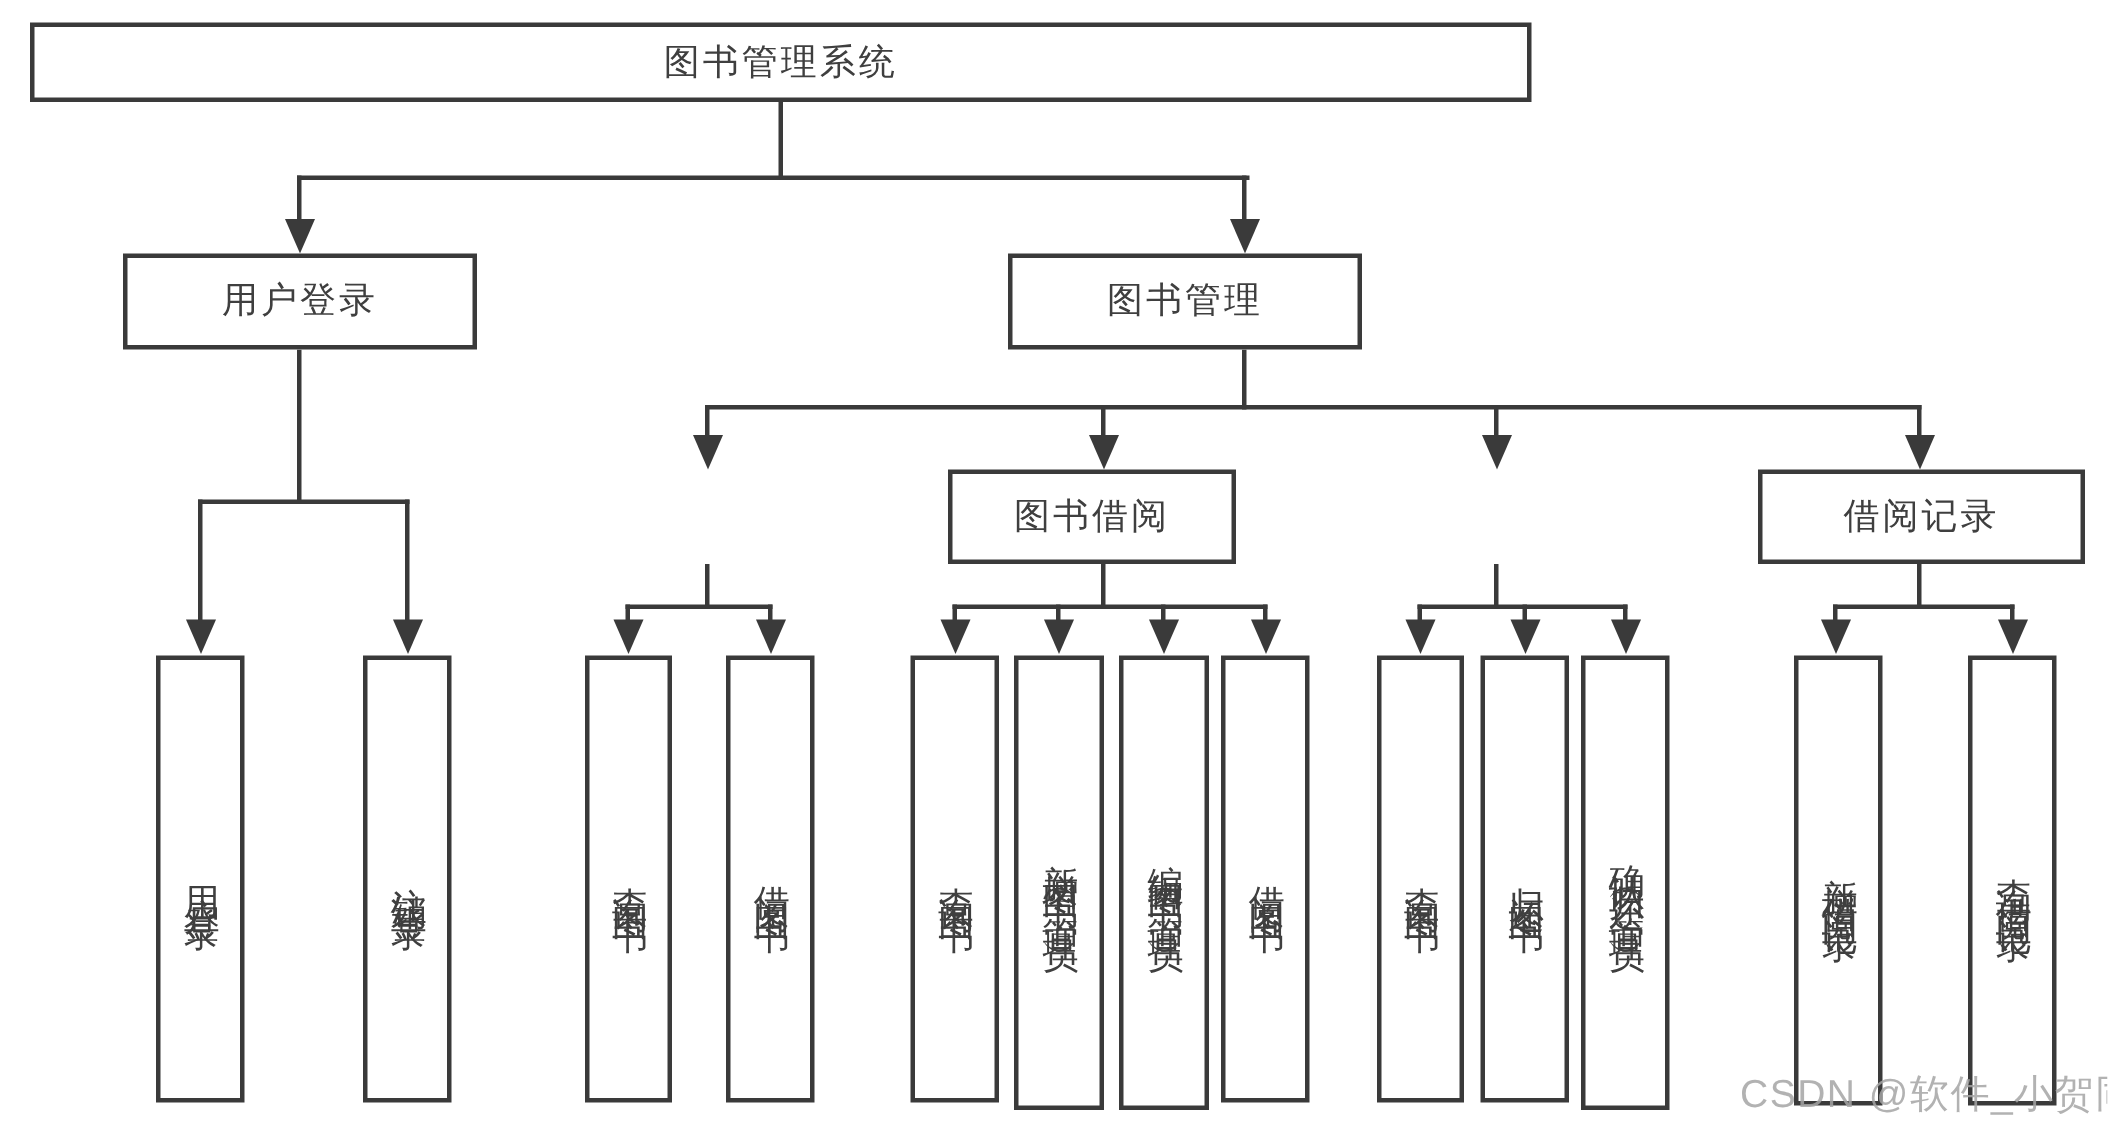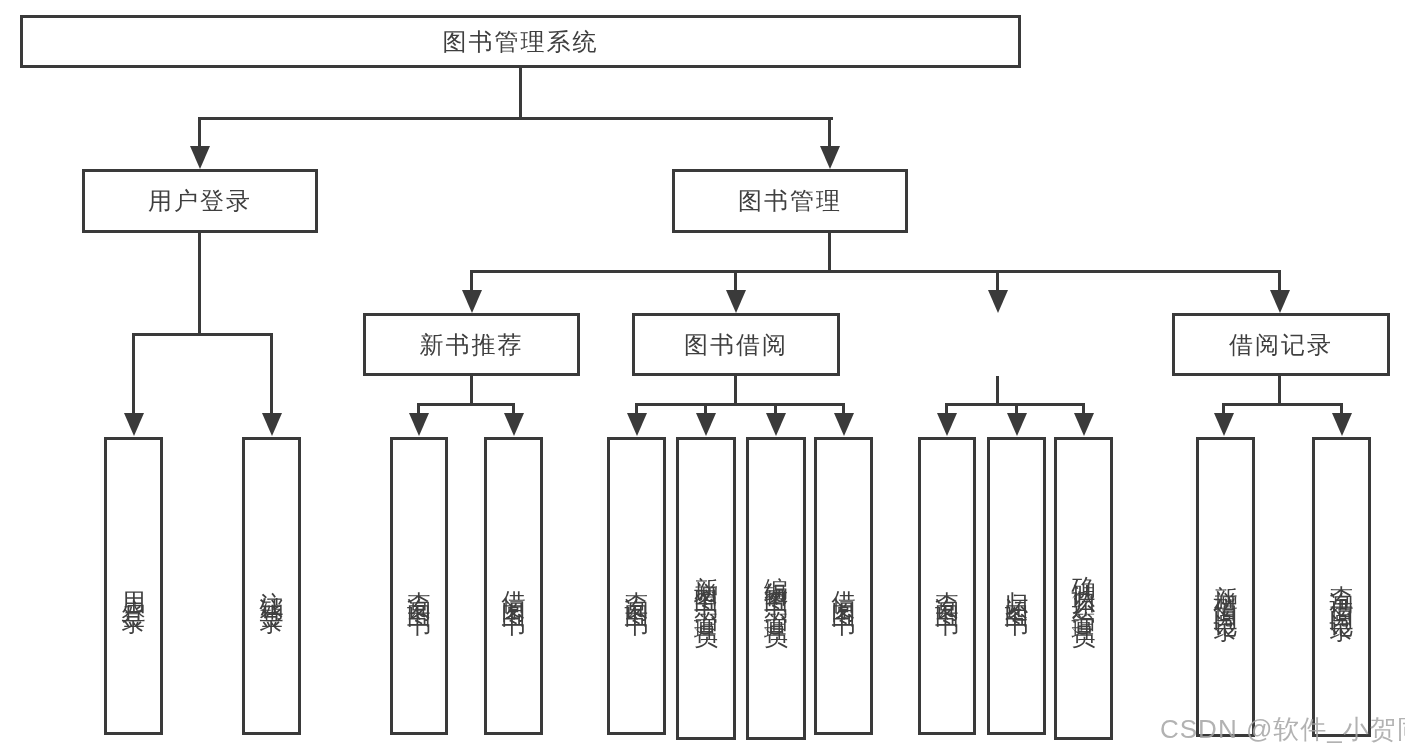"新书推荐" div.node { html: <div> <span>新书推荐</span> </div> -> none }
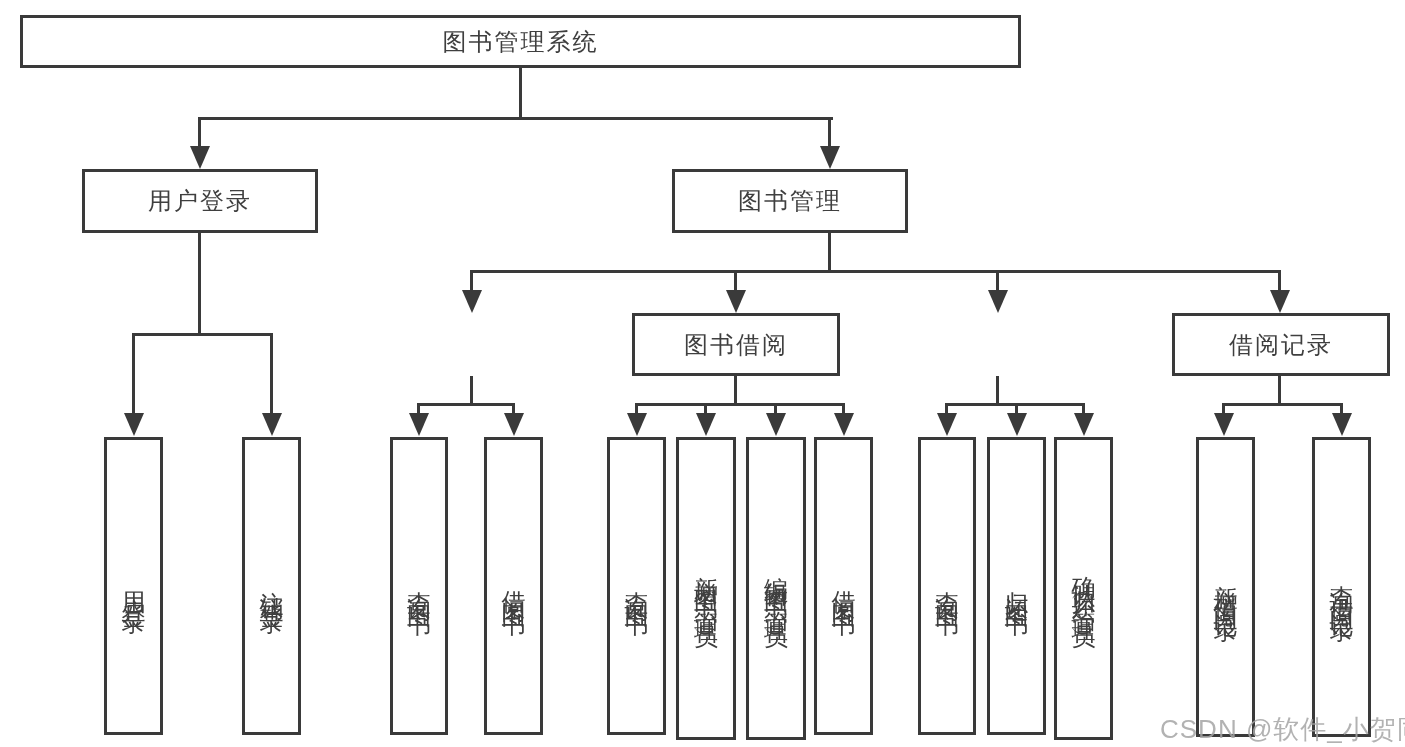"图书借阅" div.node { width: 208px -> 192px }
